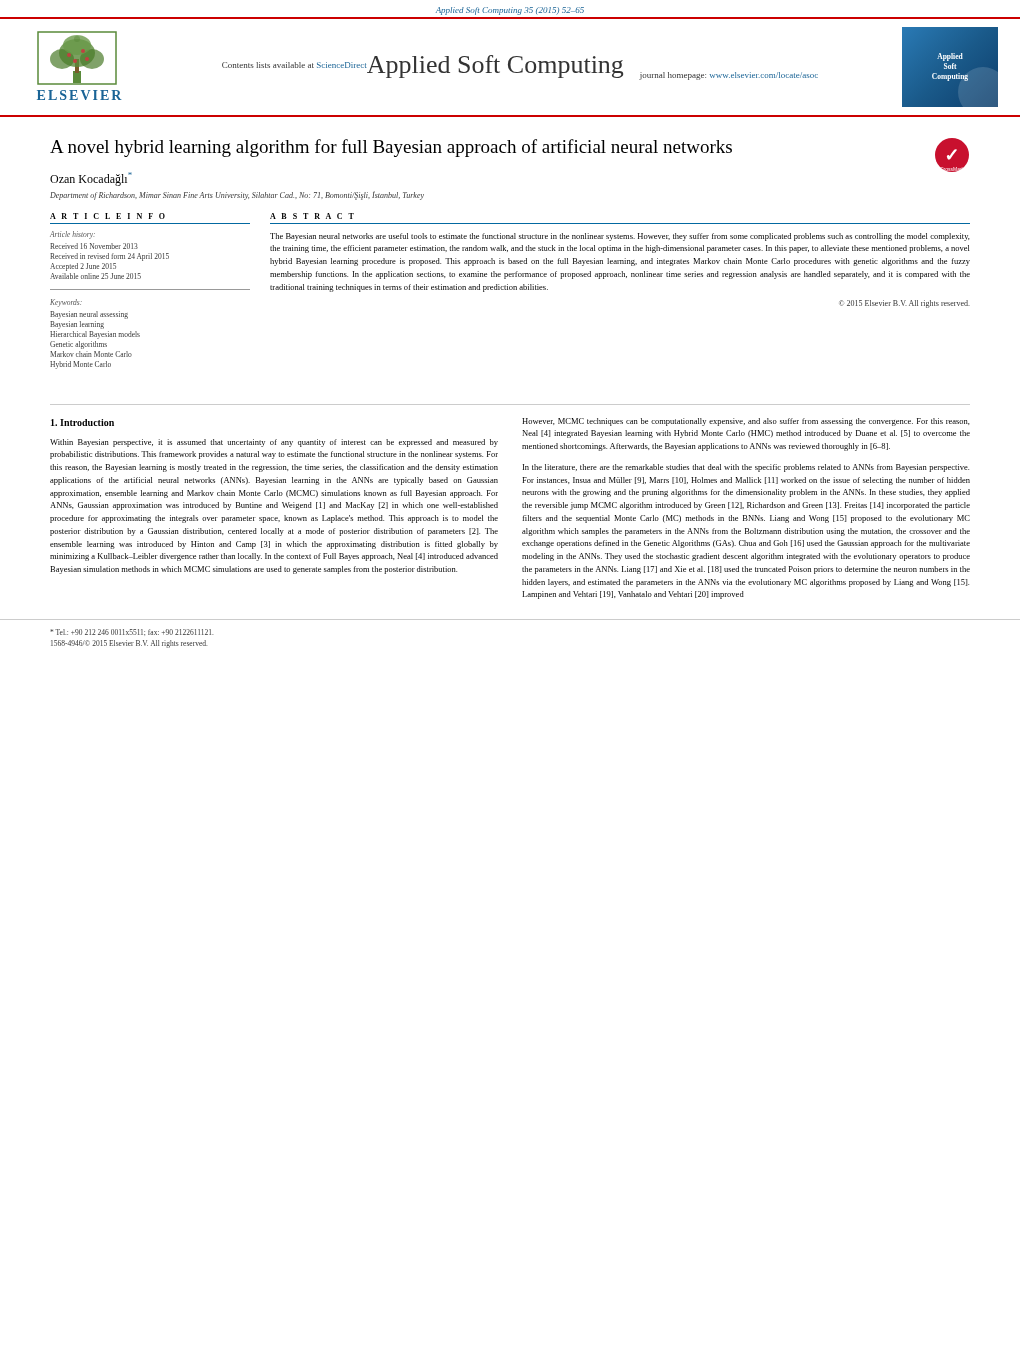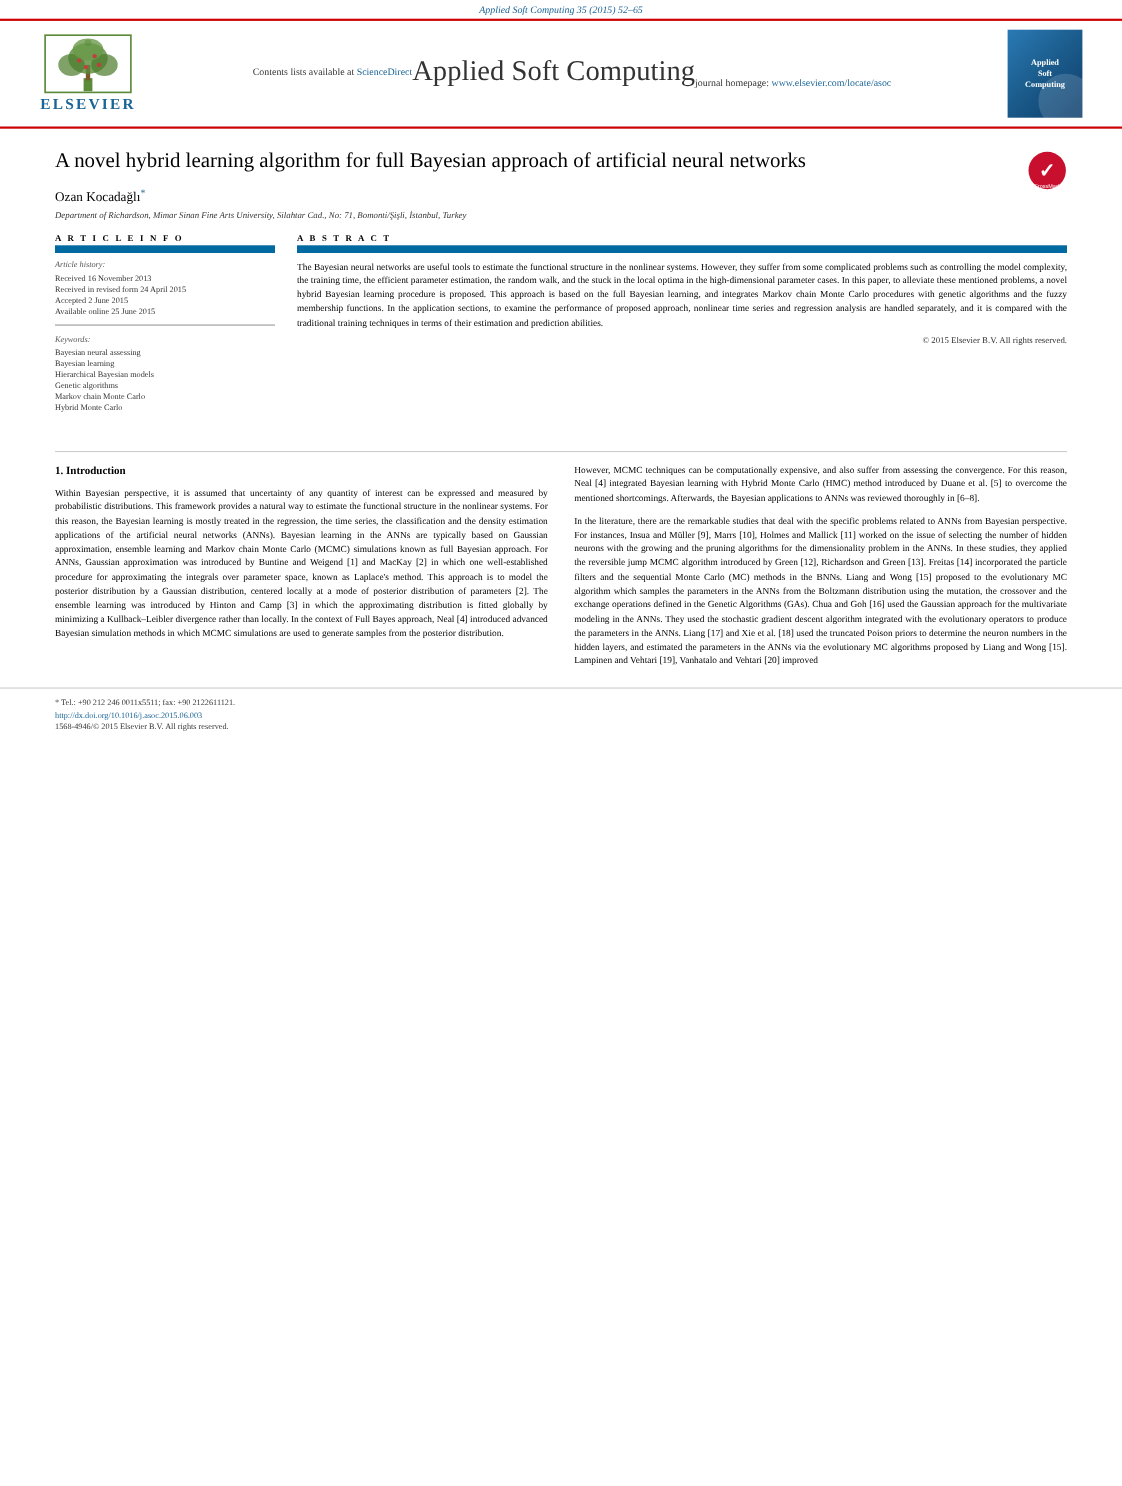"Applied" .applied-soft-badge { width: 68px -> 96px }
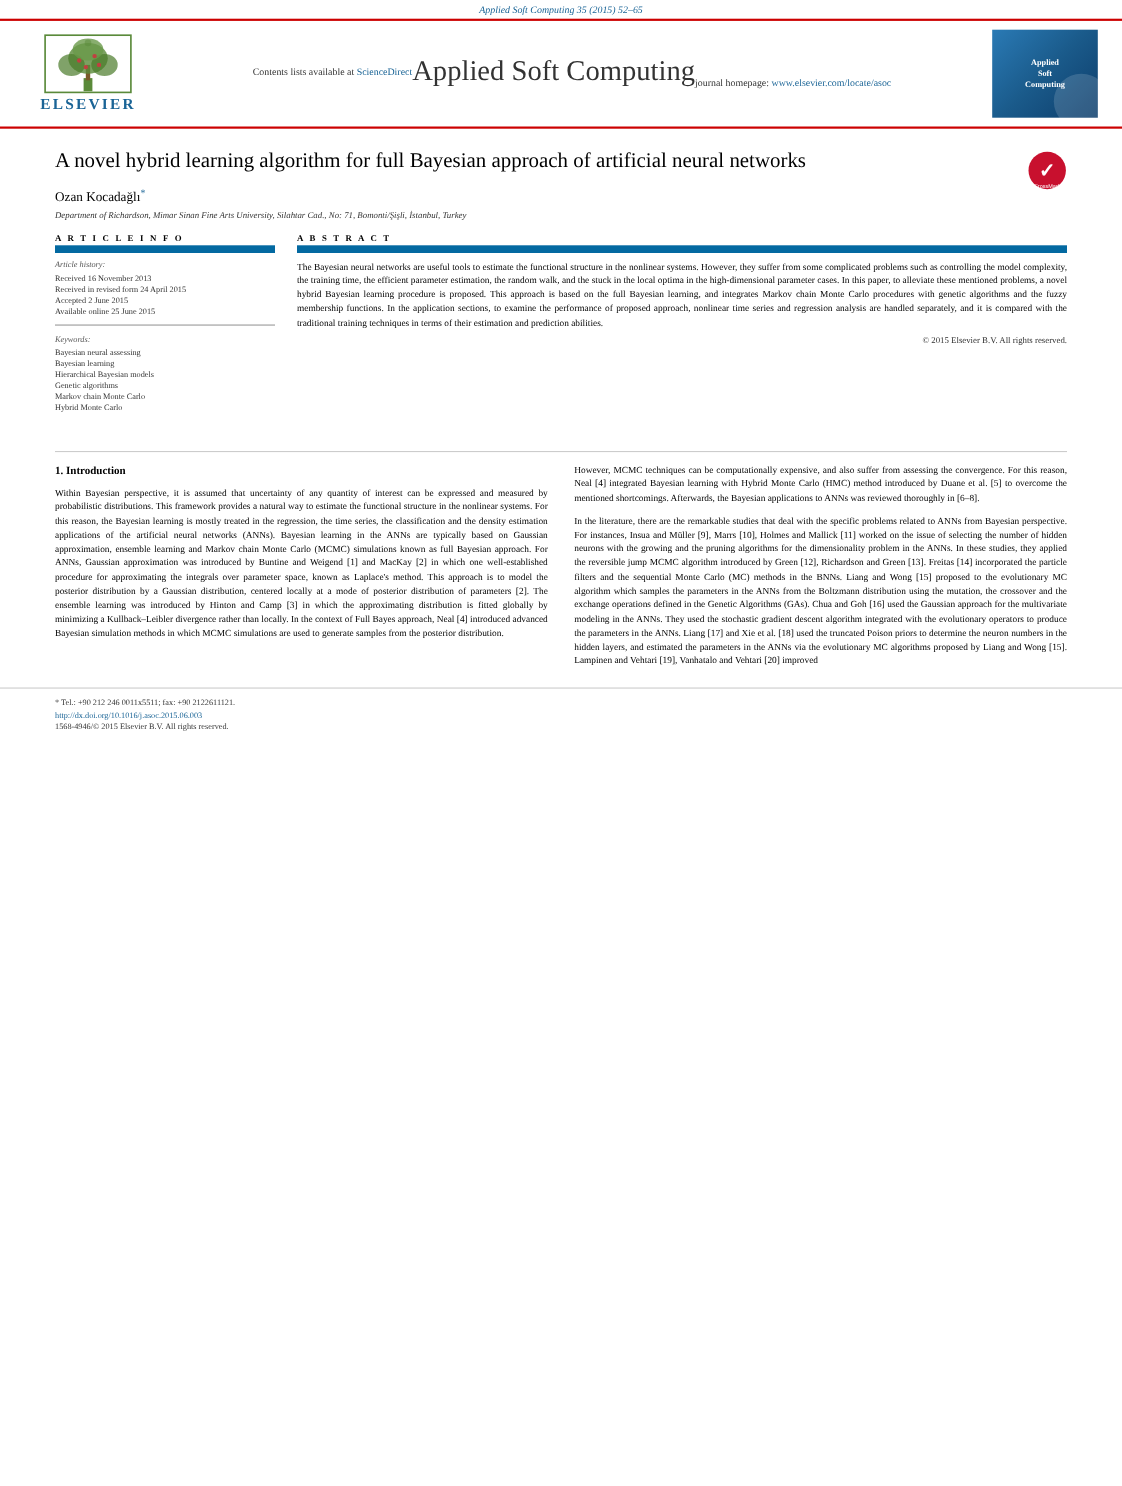"journal homepage:" .journal-homepage { padding-left: none -> 16px }
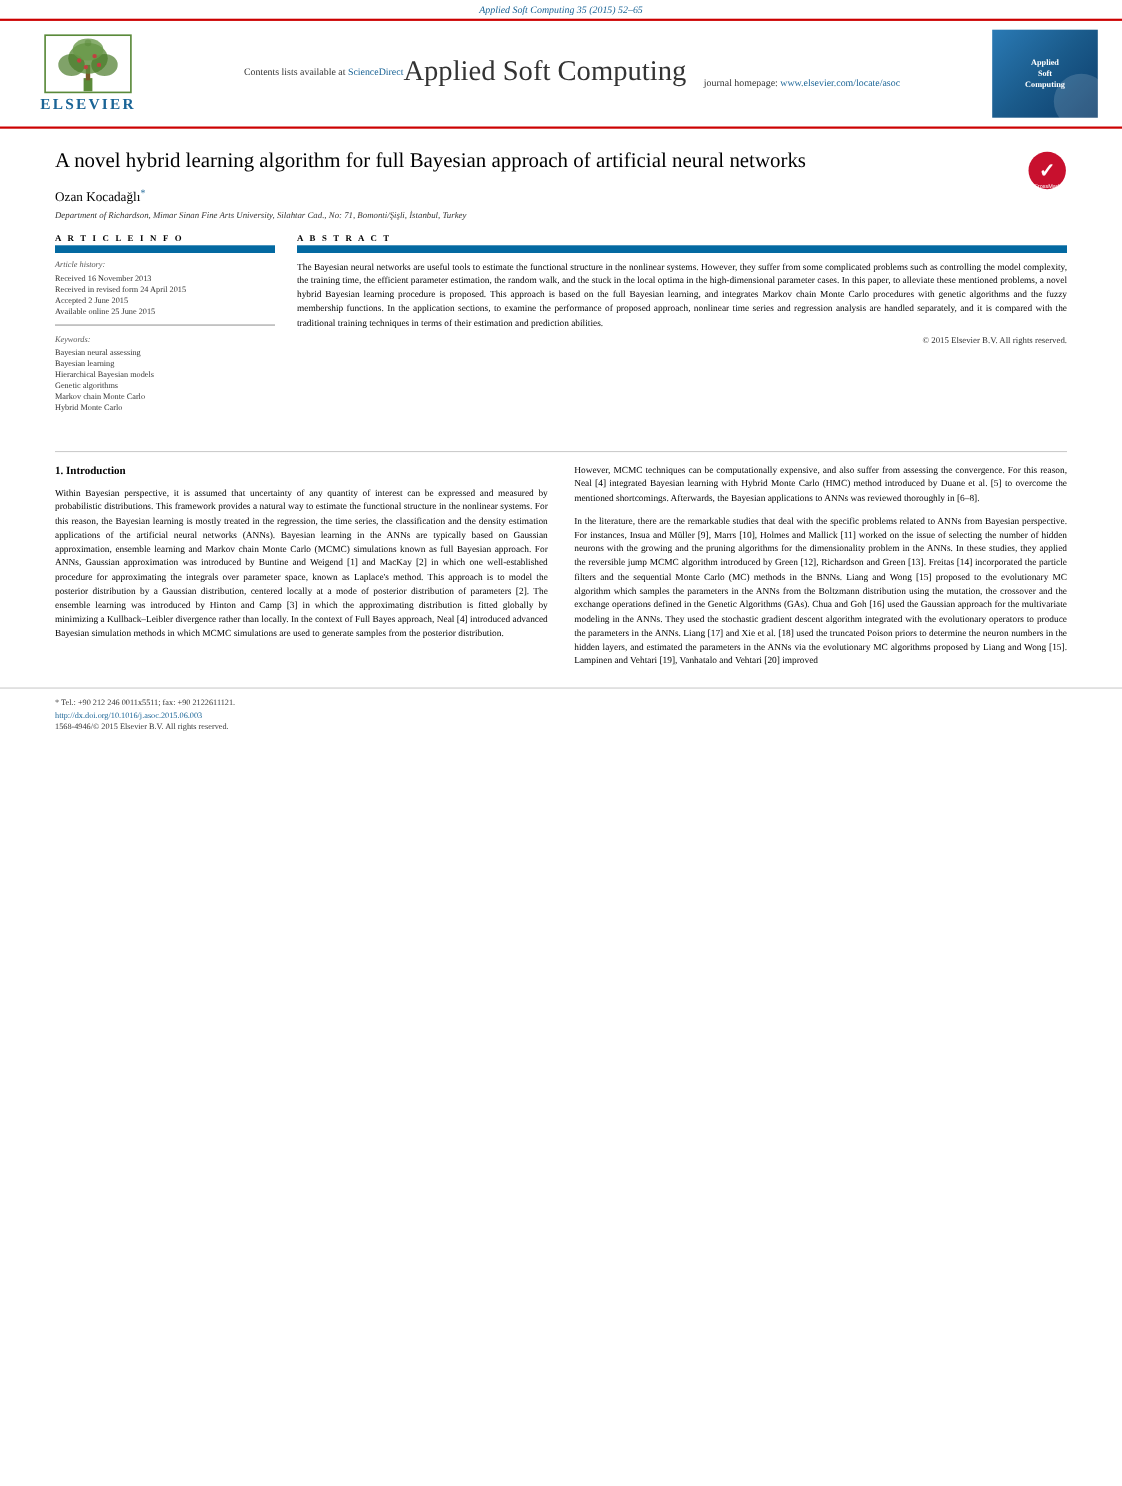"ELSEVIER" .elsevier-logo { align-items: center -> flex-start }
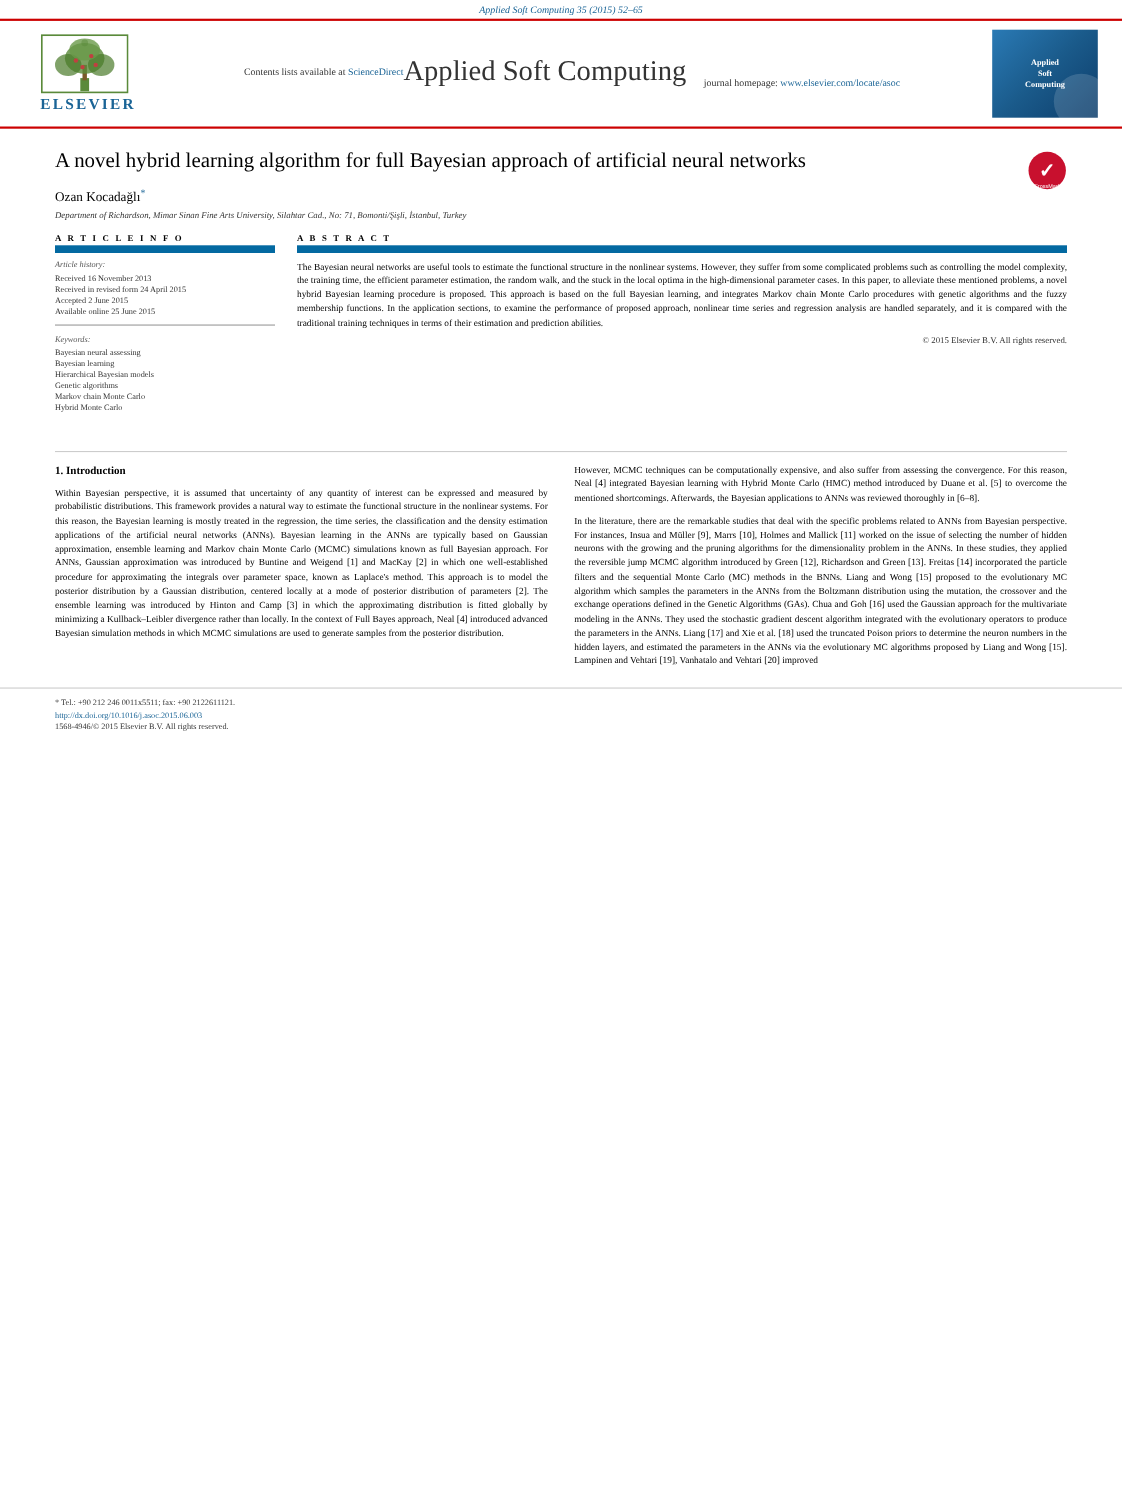"A R T I C" .section-header { border-bottom: 7px solid #0369a1 -> 1px solid #0369a1 }
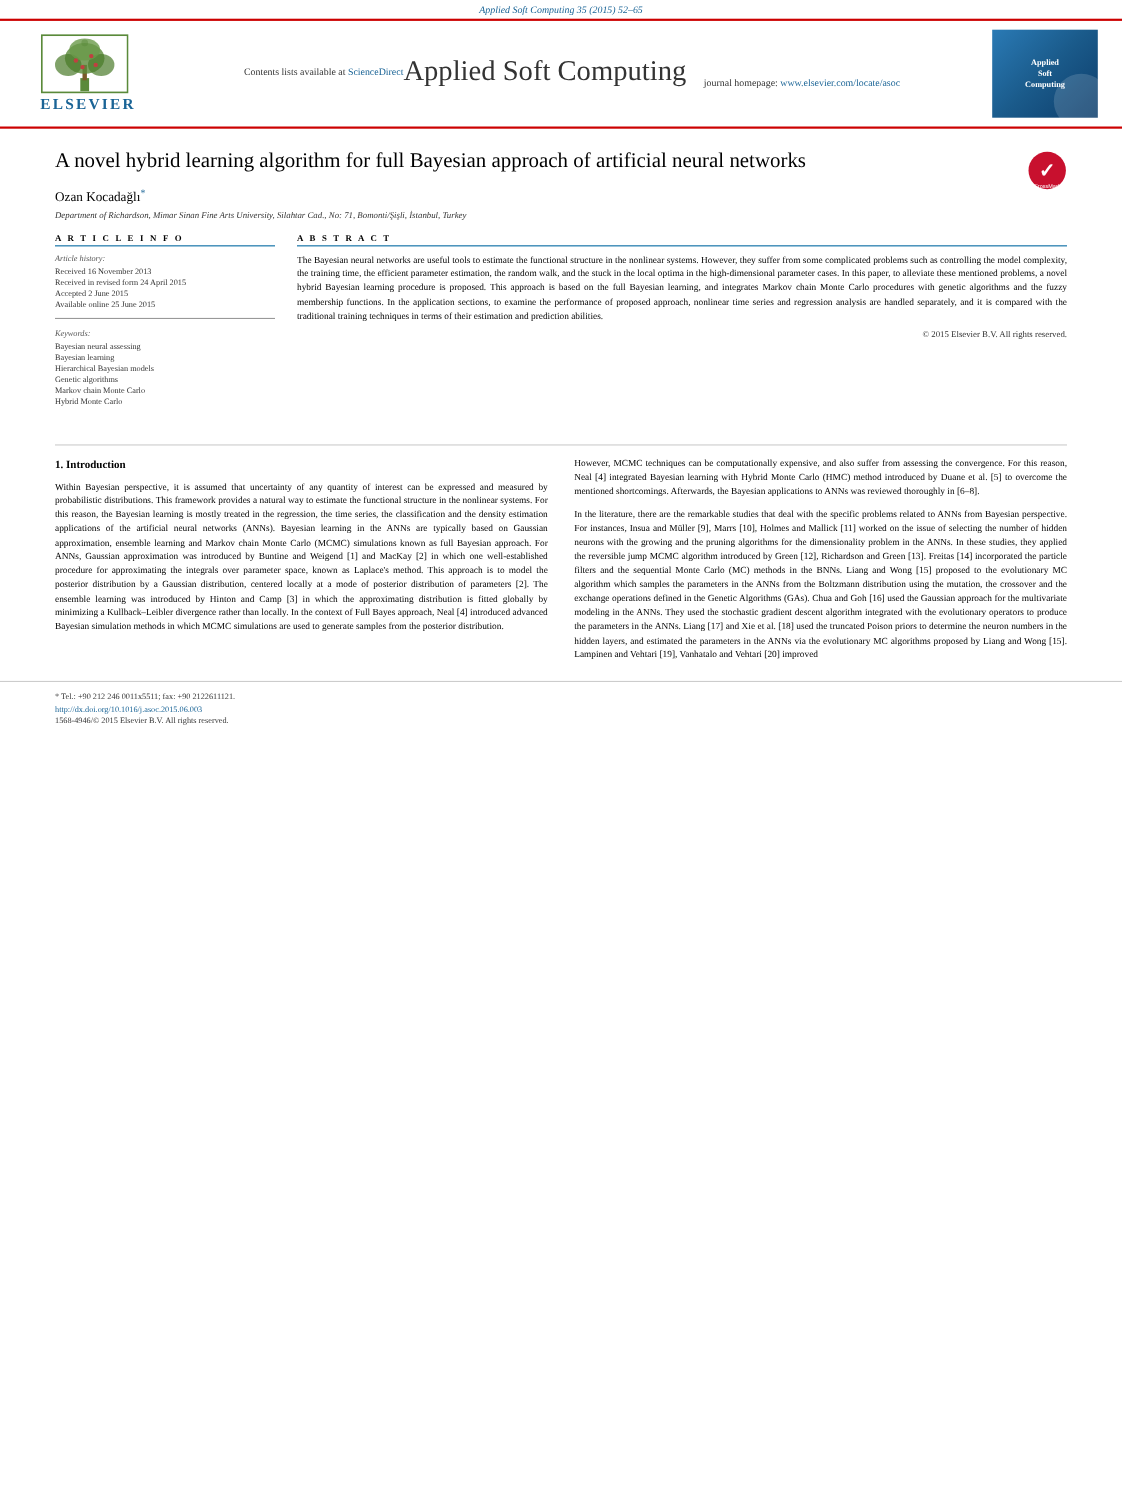"http://dx.doi.org/10.1016/j.asoc.2015.06" div { html: <div> <a>http://dx.doi.org/10.1016/j.asoc.2015.06.003</a> </div> -> none }
